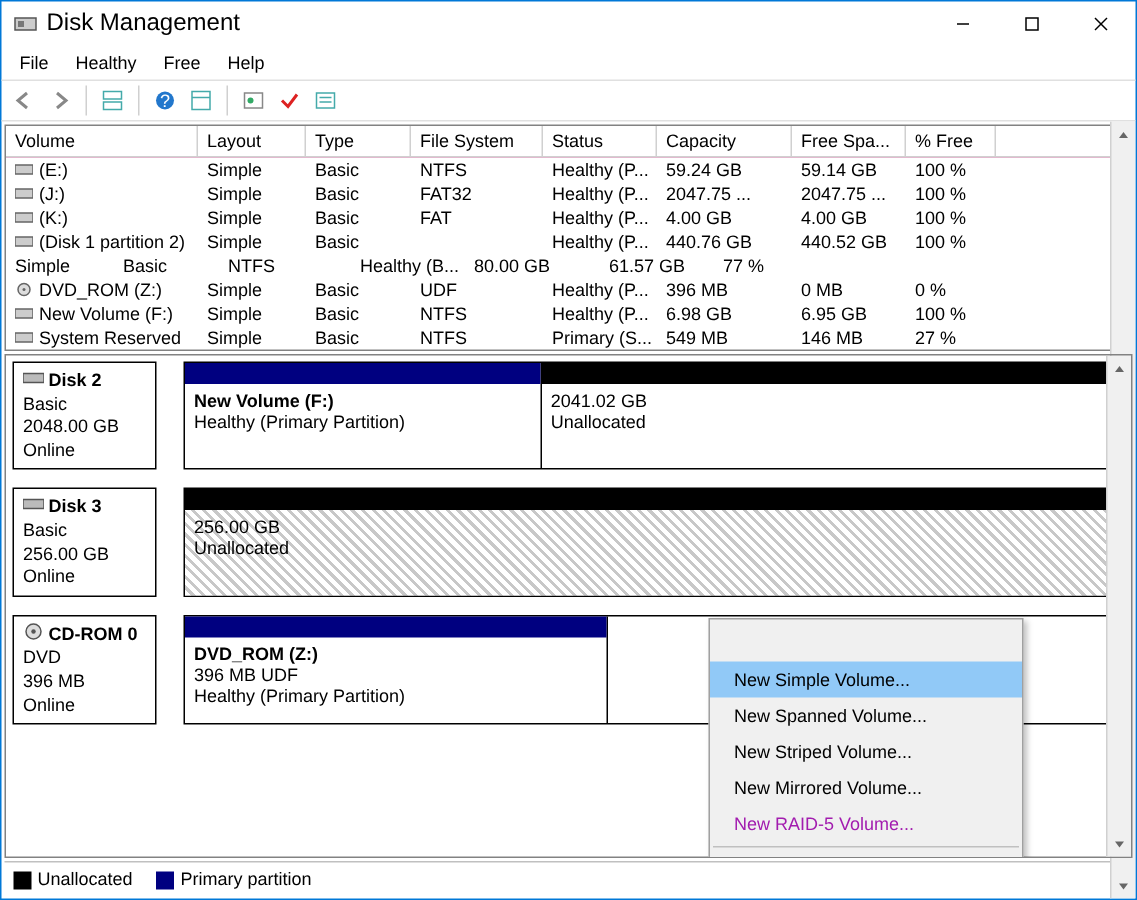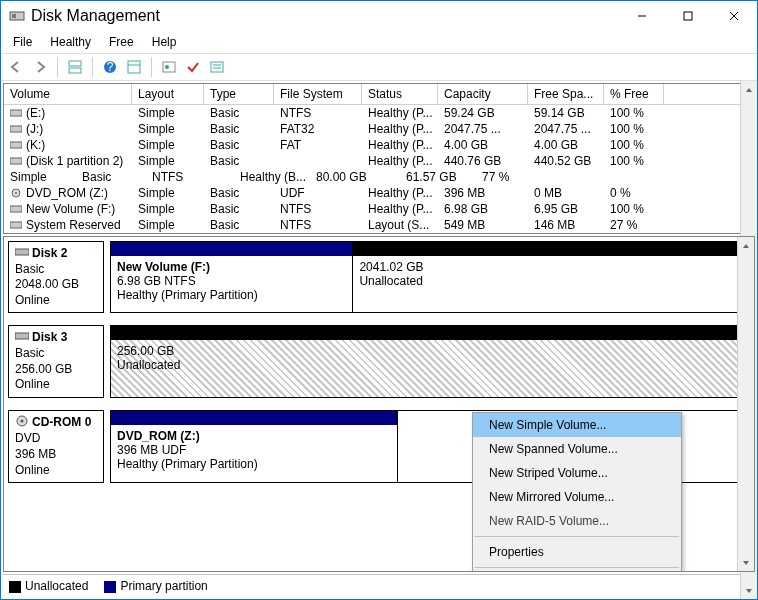"Layout (S..." div.vtd { text: Layout -> Primary }
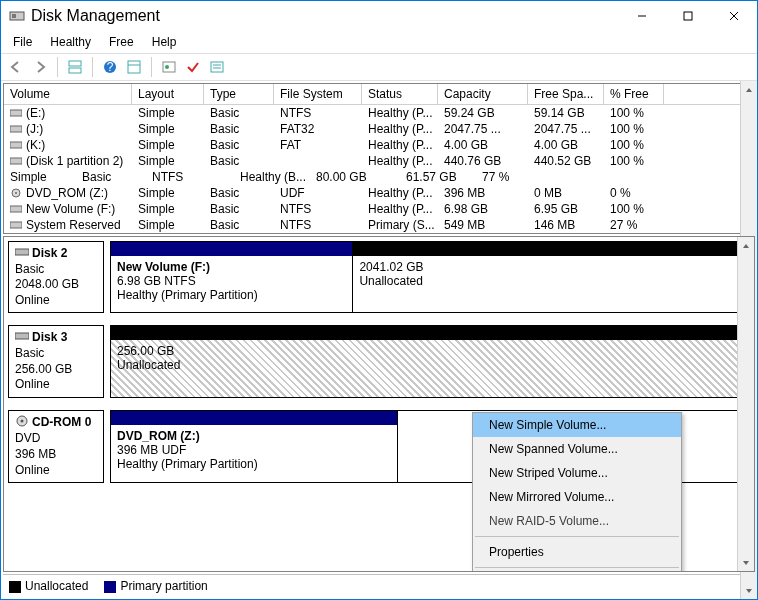"Disk 2" .diskrow { gap: 6px -> 18px }
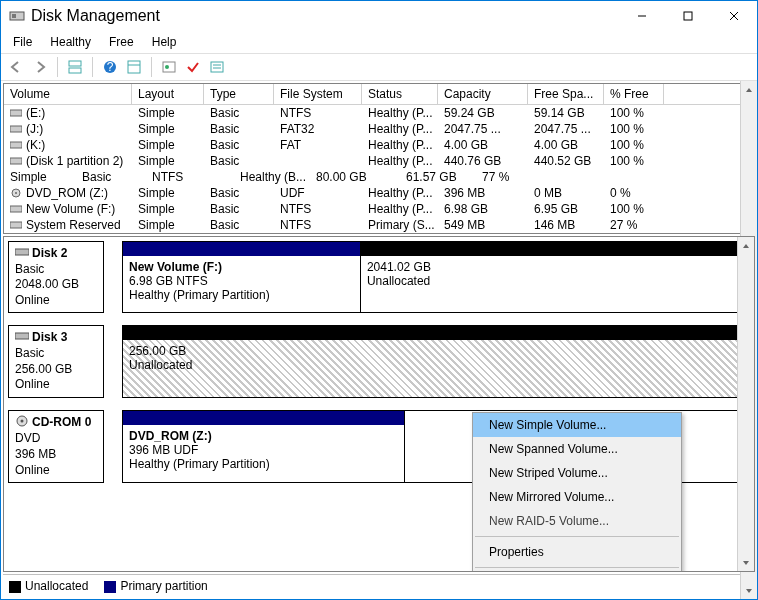"6.98 GB NTFS" div { html: <div>6.98 GB NTFS</div> -> none }
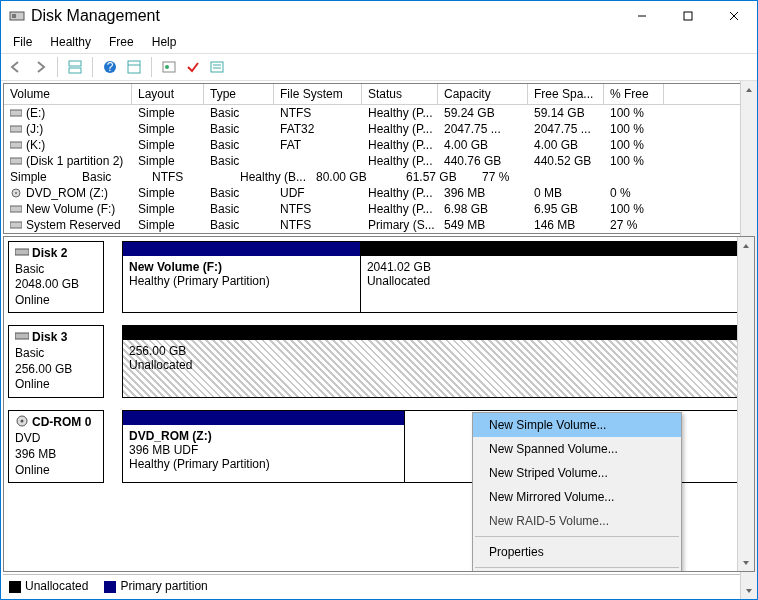"New Simple Volume..." .ctxitem.hl { margin-top: none -> 28px }
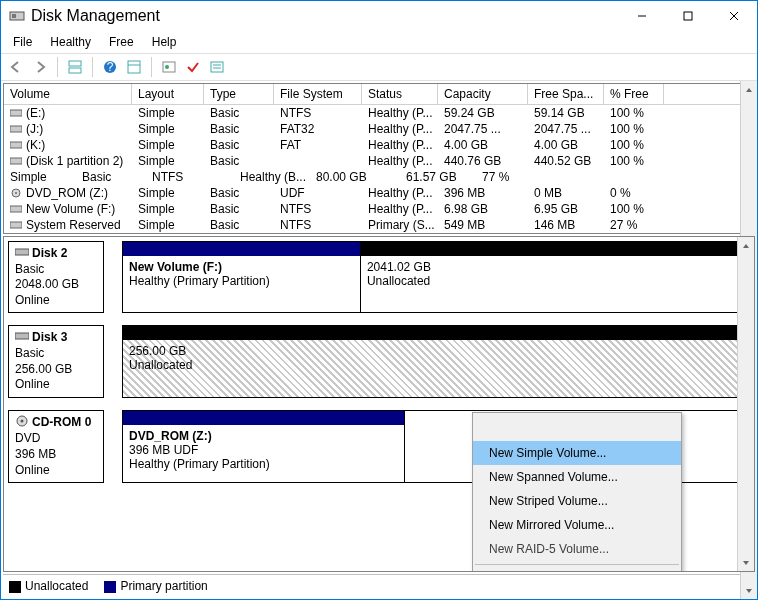"New RAID-5 Volume..." .ctxitem.disabled { color: #404040 -> #a21caf }
